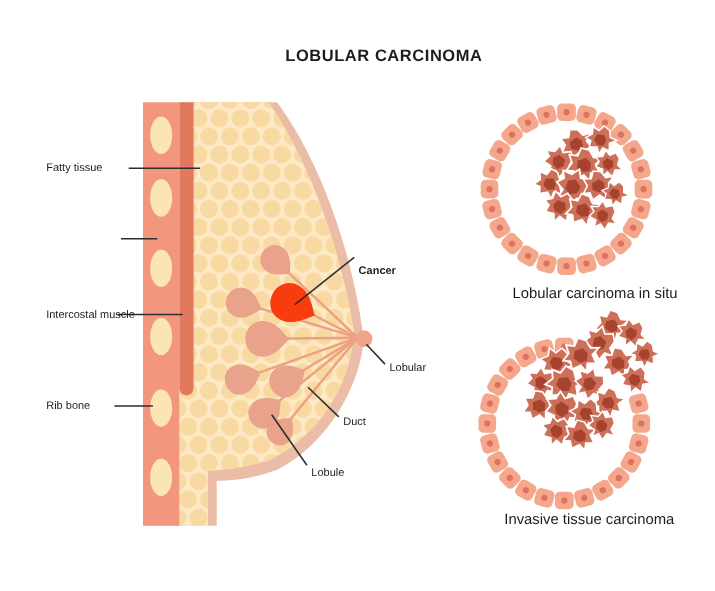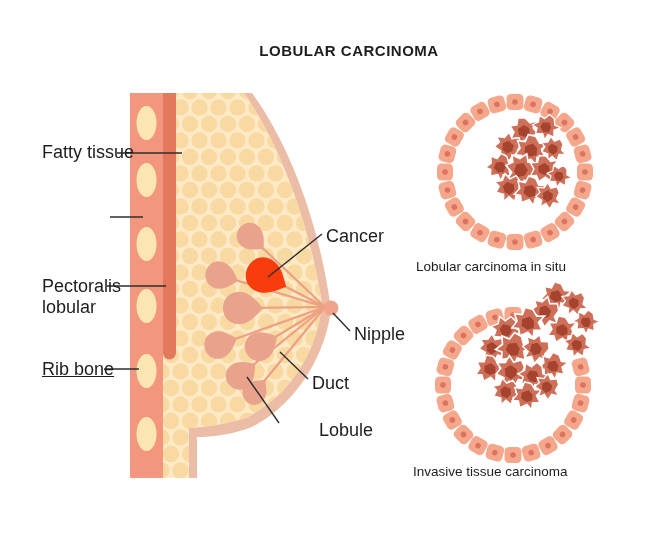"Fatty tissue" .lbl { font-size: 18px -> 10px }
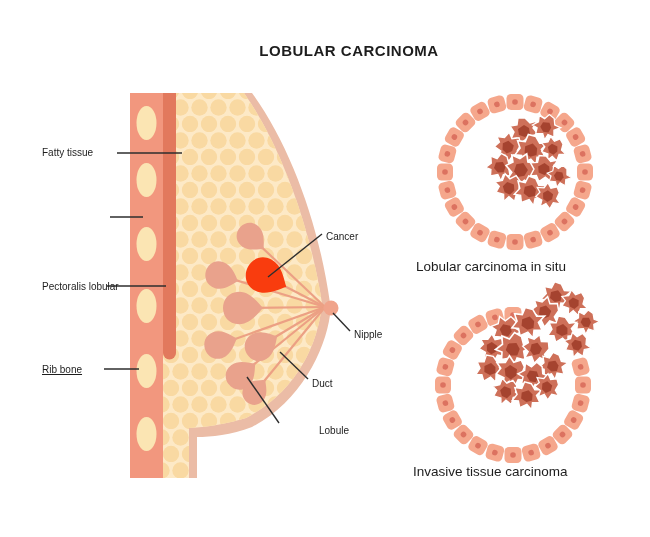"Cancer" div.lbl { font-weight: none -> bold; top: 226px -> 236px }
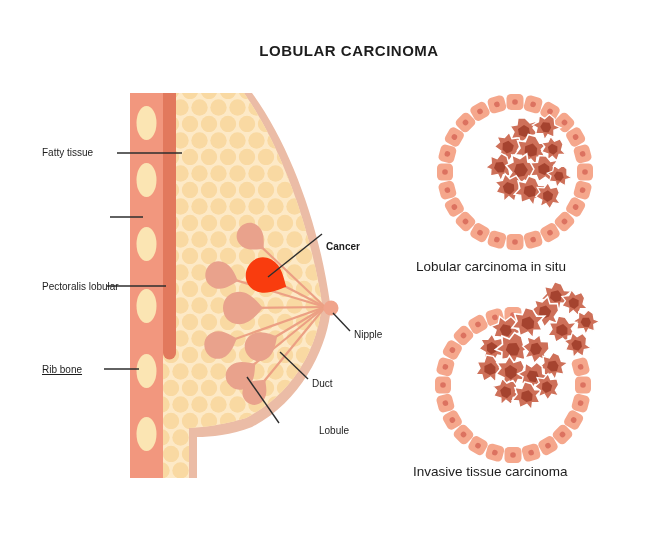"Lobular carcinoma in situ" .cap { text-align: left -> right }
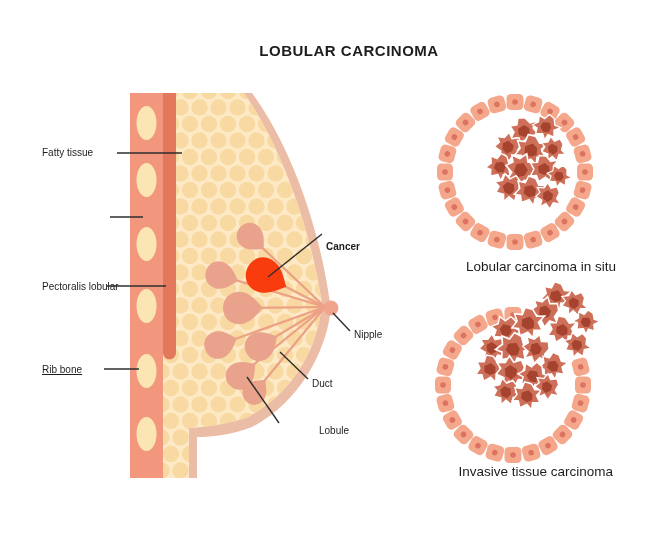"Pectoralis lobular" div.lbl { text: Pectoralis lobular -> Intercostal muscle }
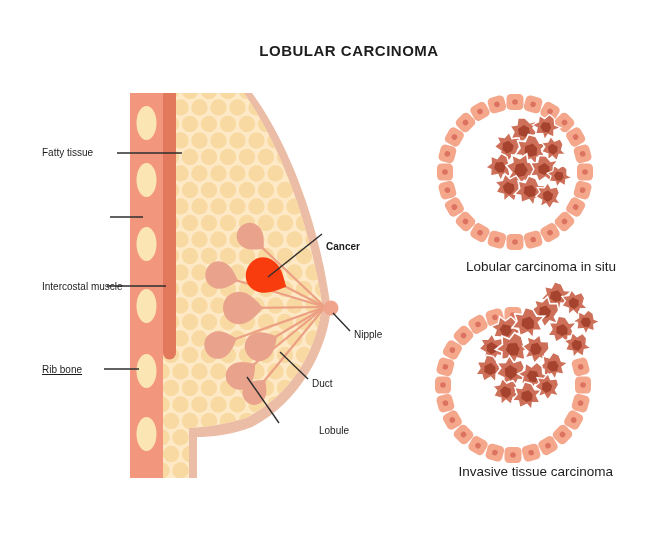"Nipple" div.lbl { text: Nipple -> Lobular }
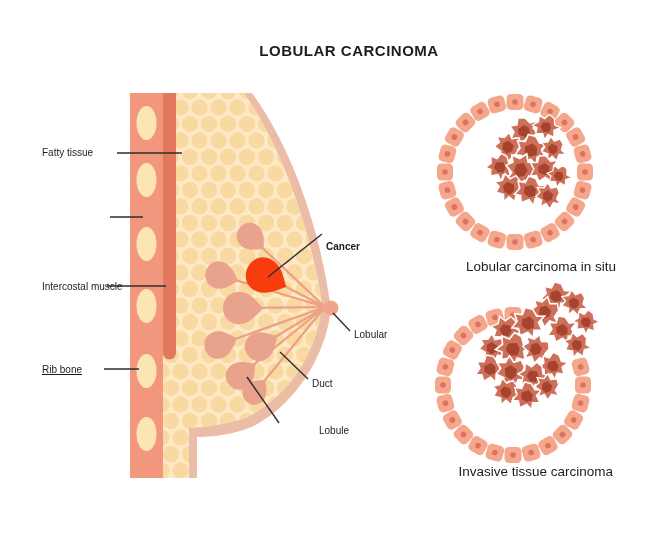"Rib bone" div.lbl { text-decoration: underline -> none }
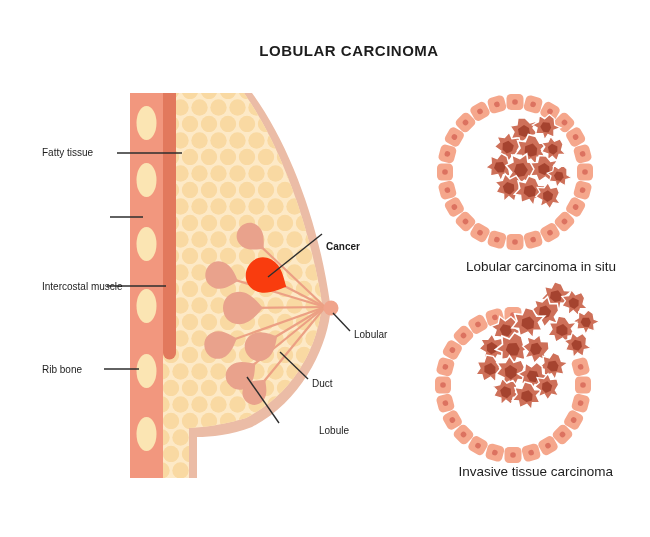"Lobule" div.lbl { margin-left: 36px -> none }
